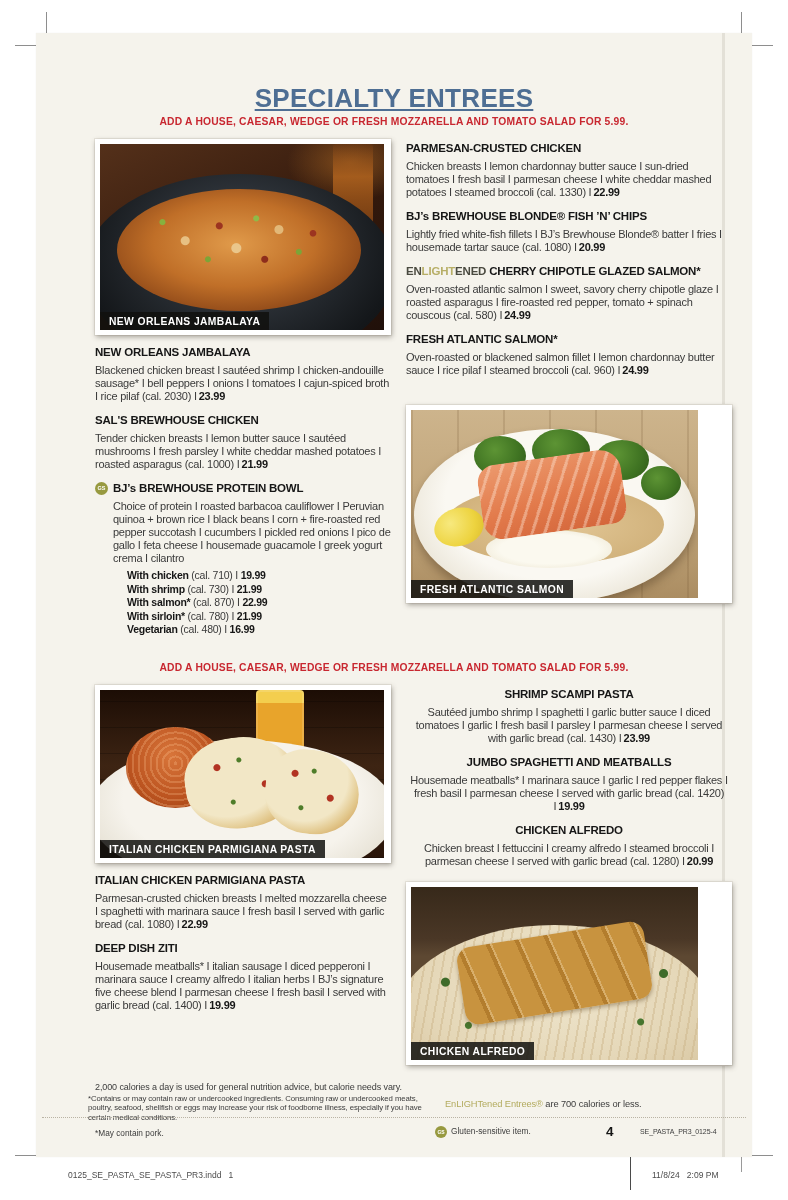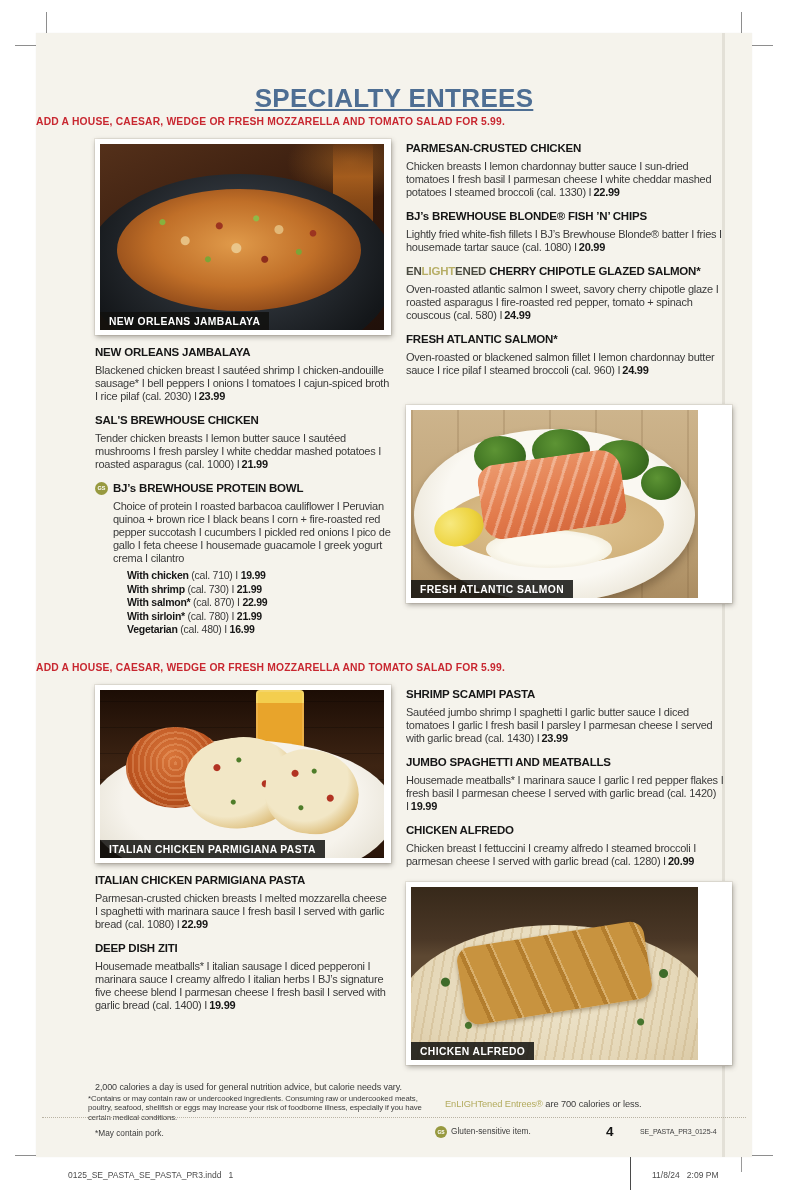"ADD A HOUSE, CAESAR, WEDGE" .sec-sub { text-align: none -> center }
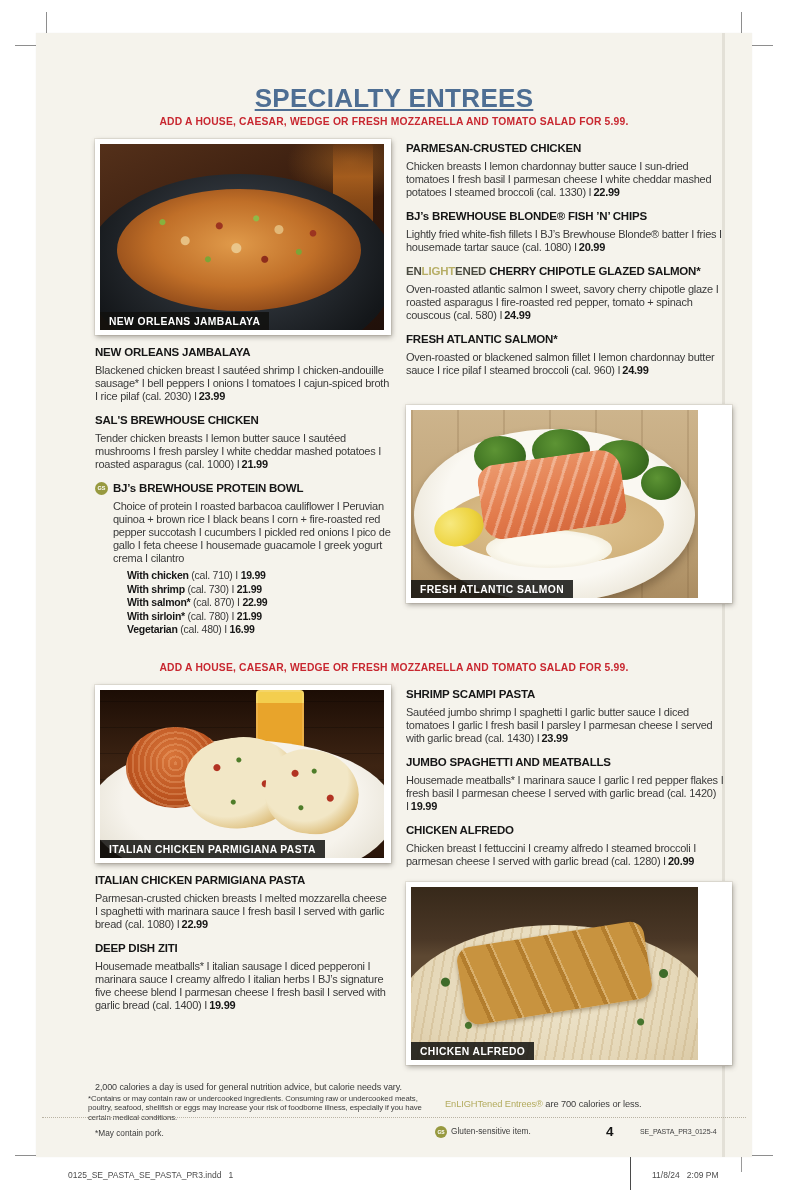"SHRIMP SCAMPI PASTA" div.col { text-align: none -> center }
